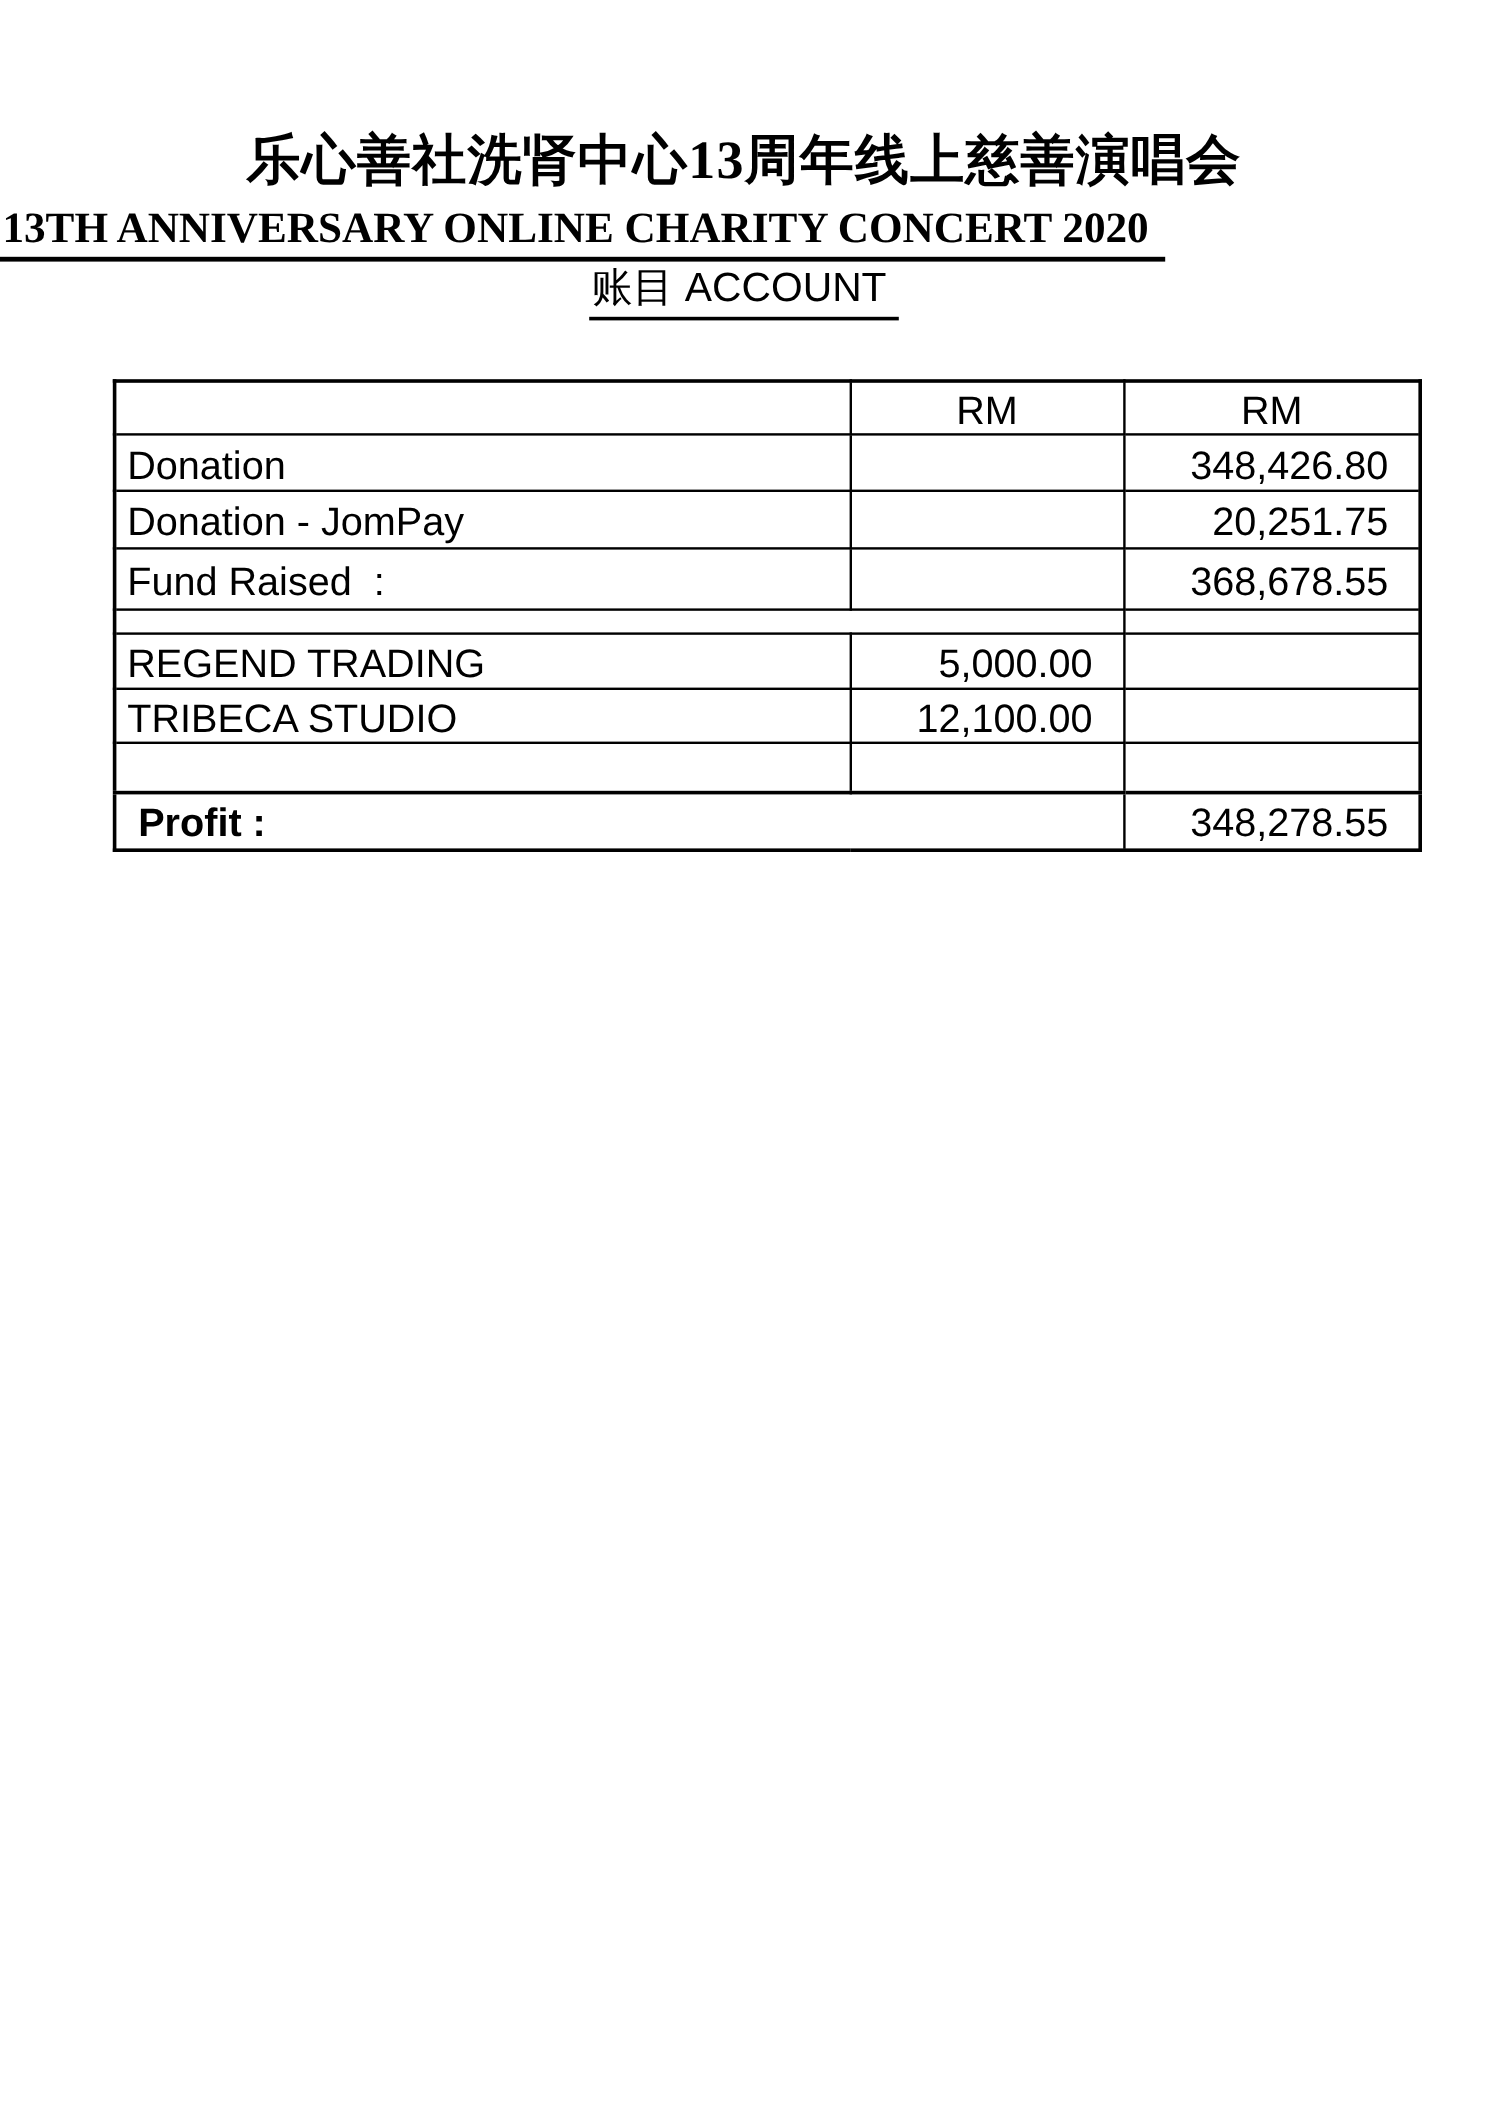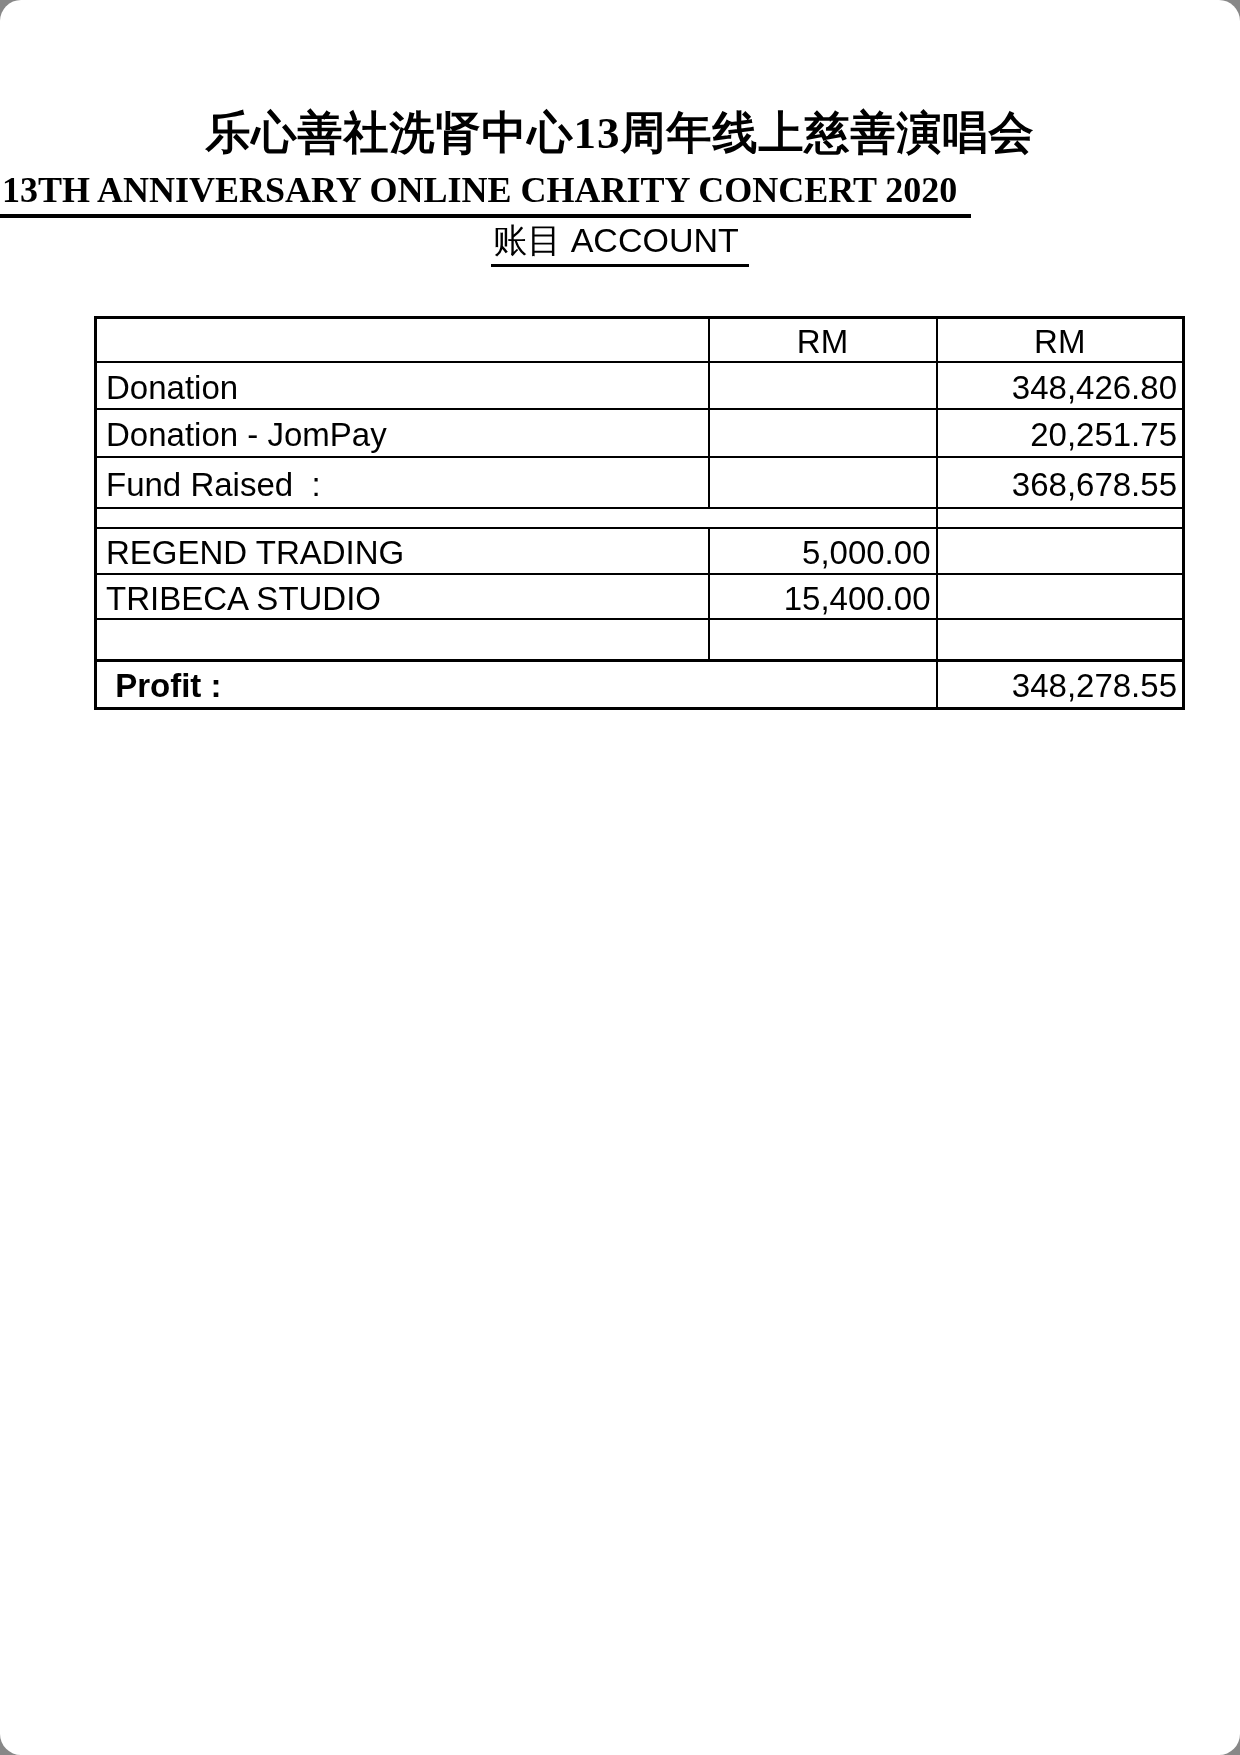"乐心善社洗肾中心13周年线上慈善演唱会" .sheet { border-radius: 21px -> none }
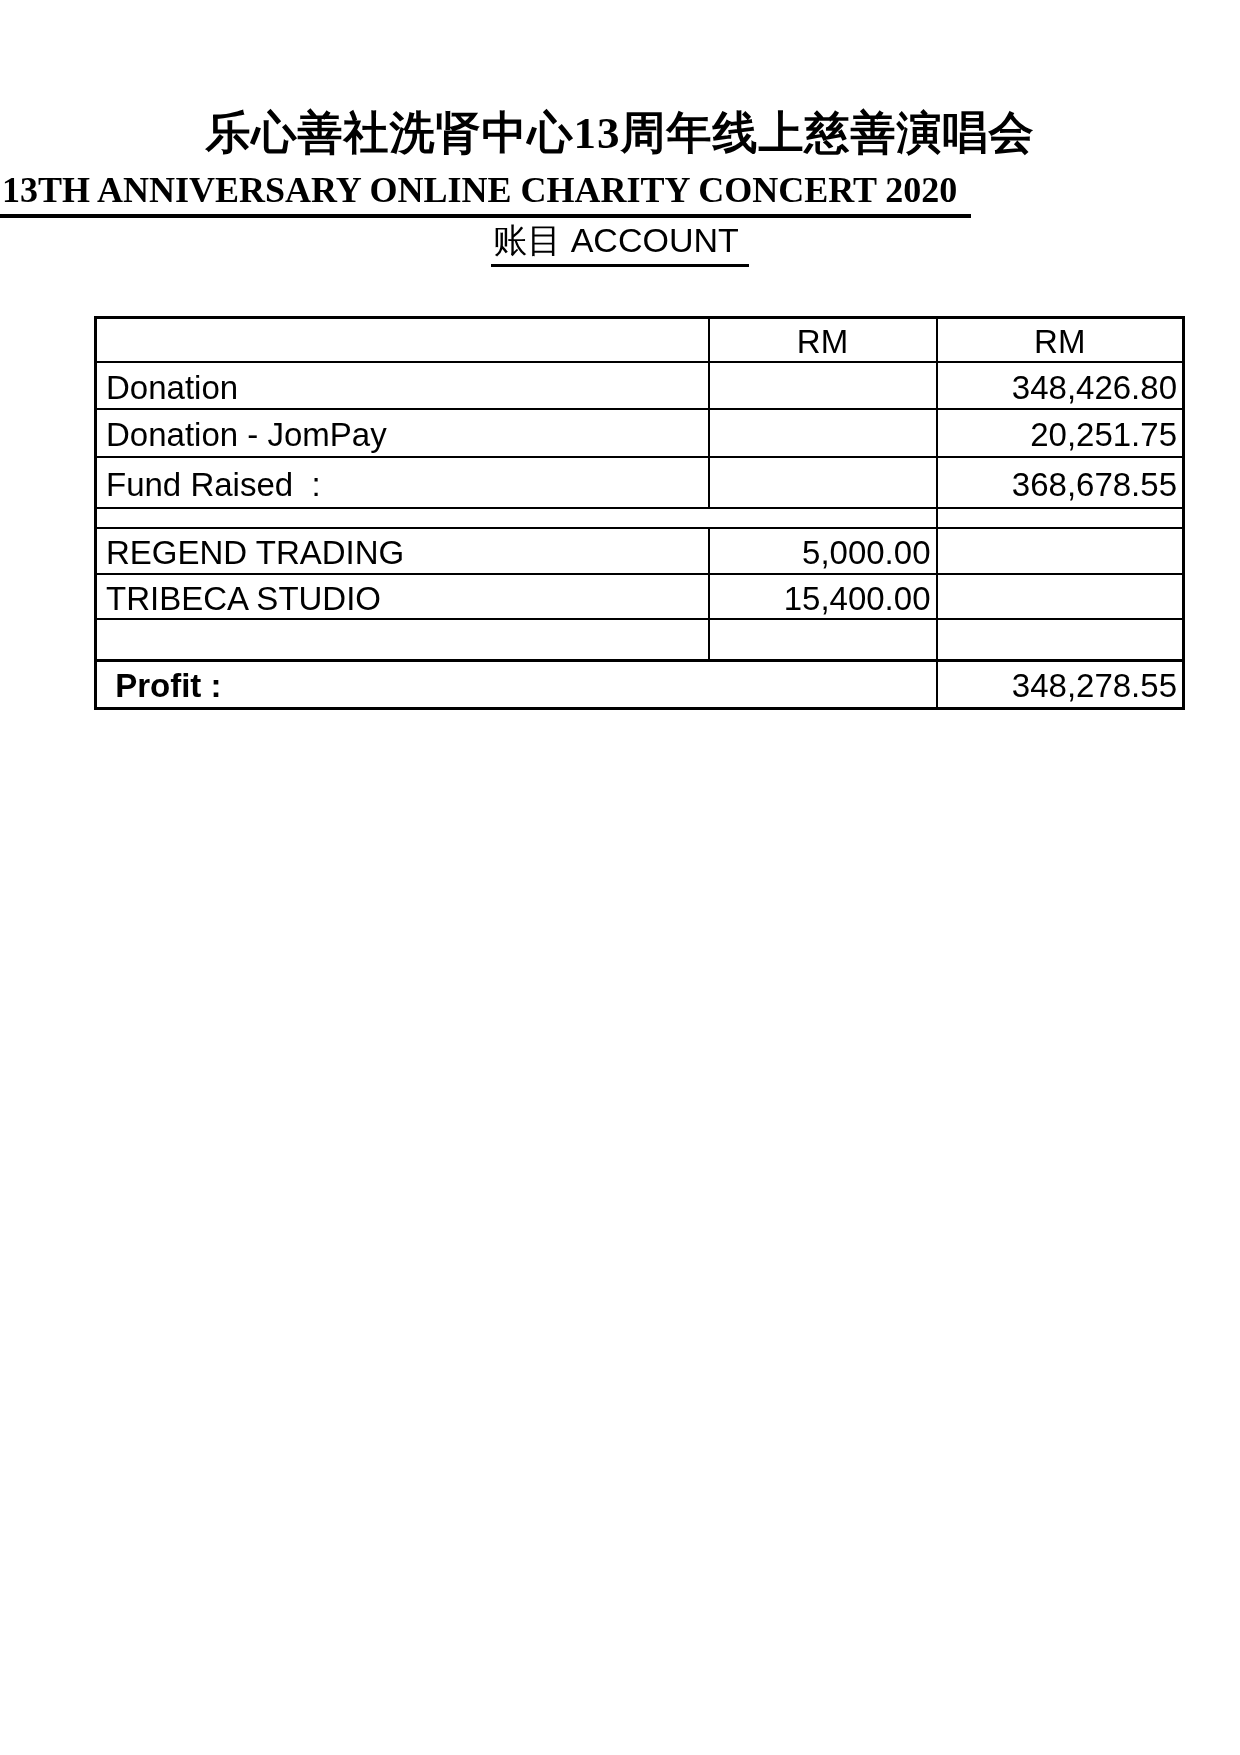"348,426.80" td.num { padding-right: 5px -> 25px }
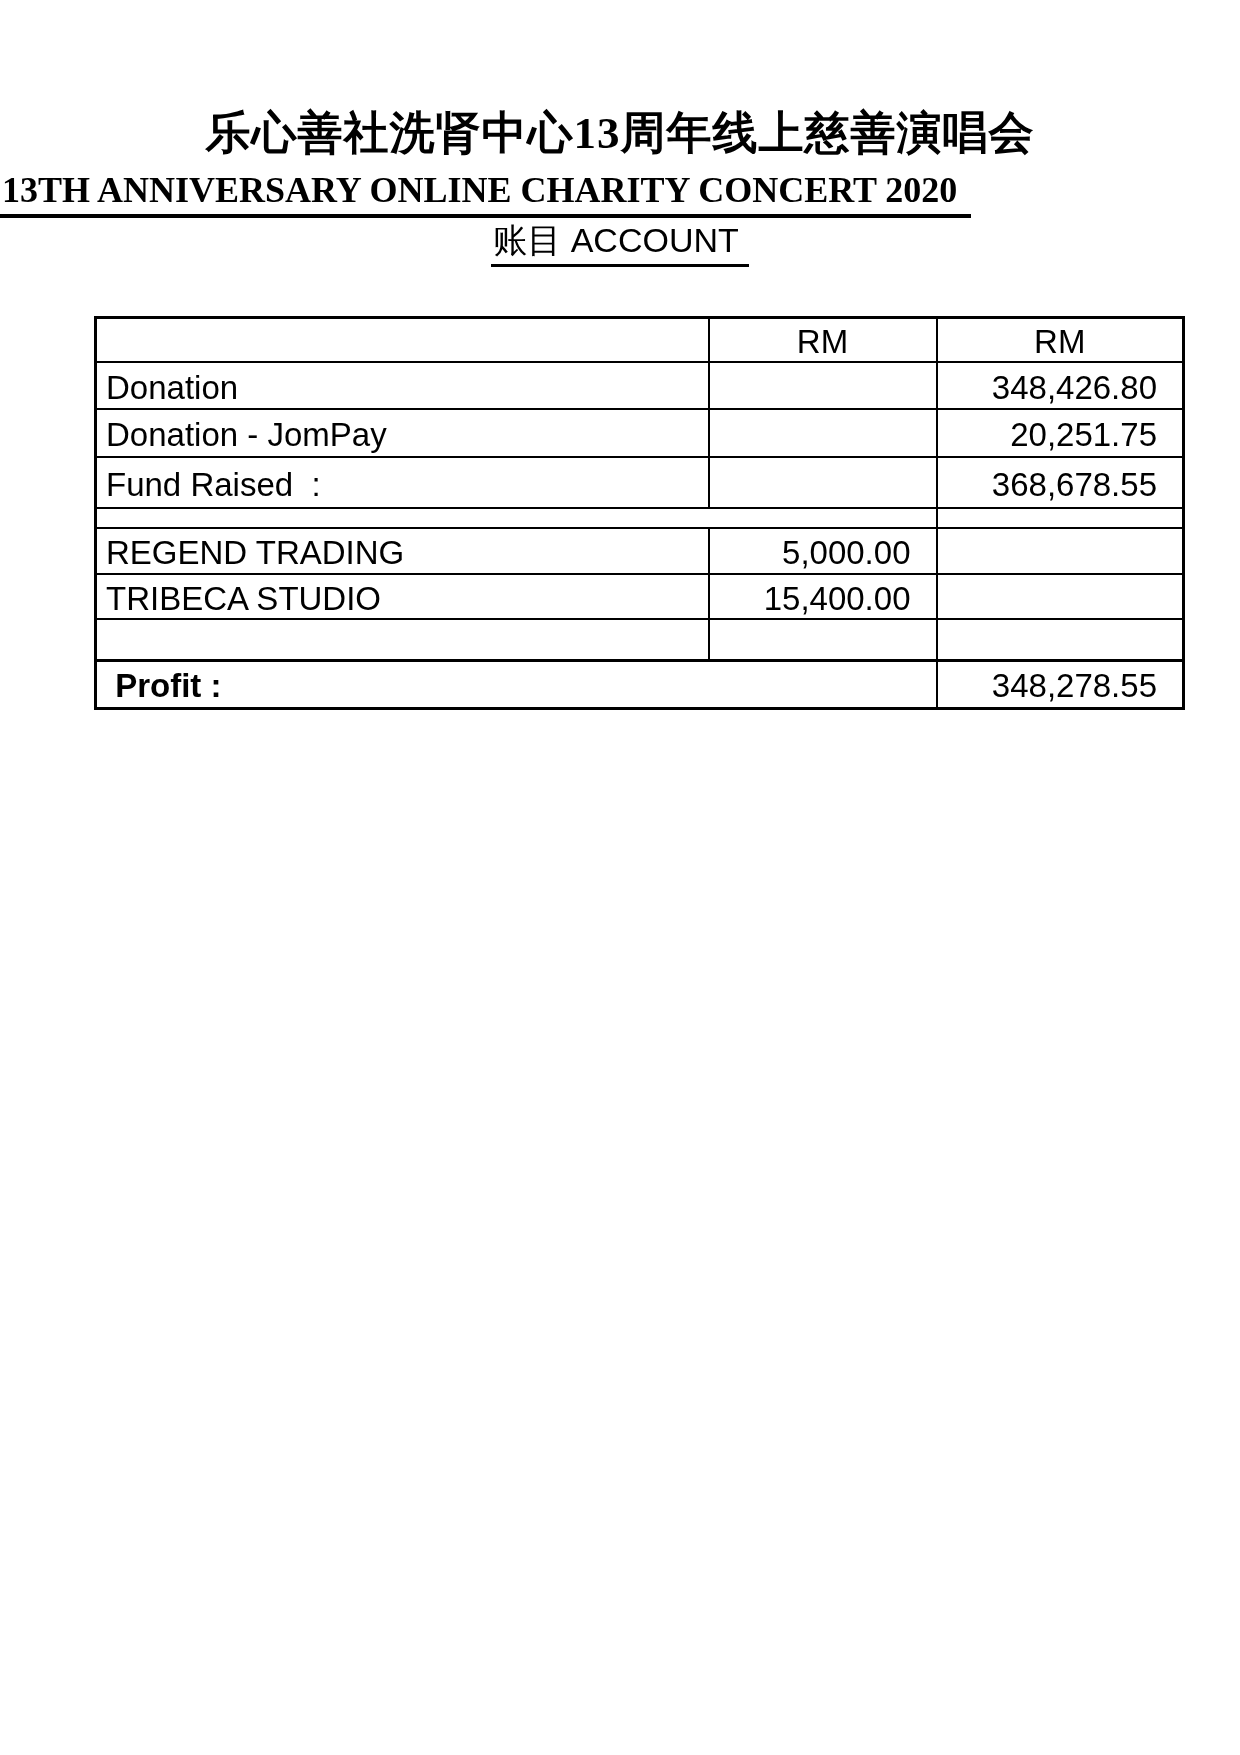"15,400.00" td.num { text: 15,400.00 -> 12,100.00 }
